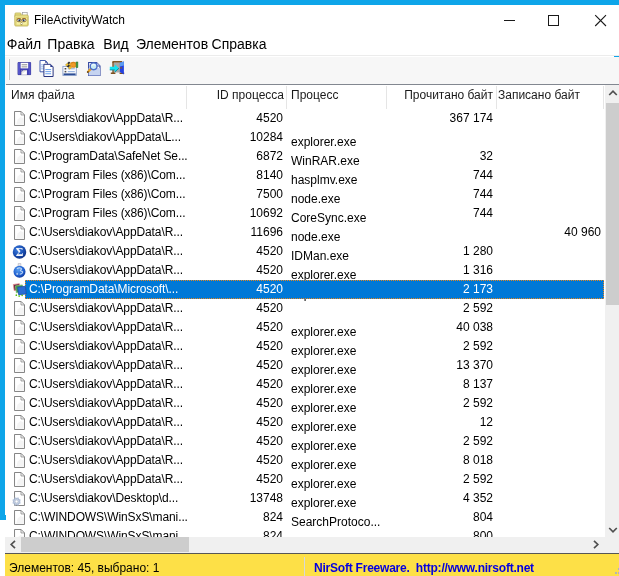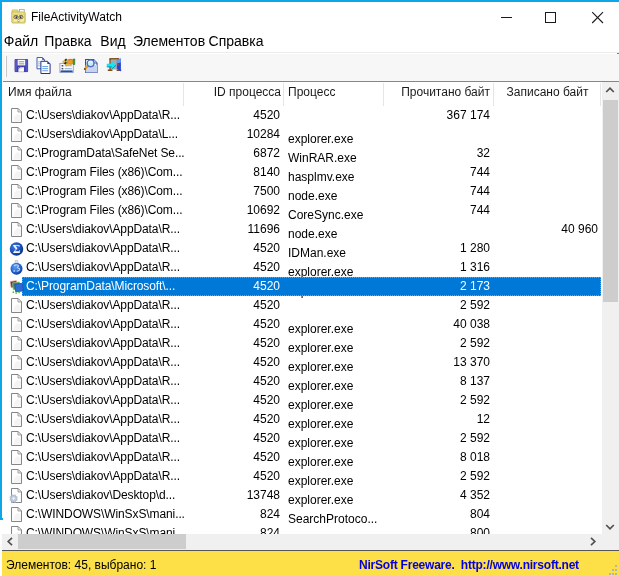"FileActivityWatch" .win { border: 2px solid #0ea5e9 -> 5px solid #0ea5e9 }
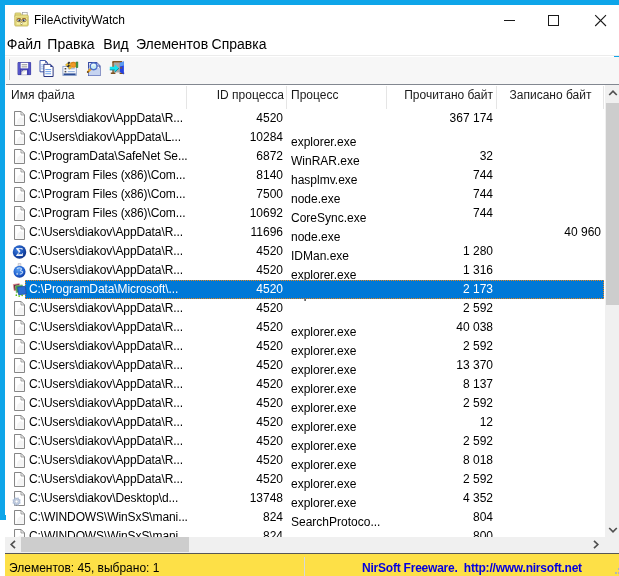"Записано байт" span.hc { text-align: center -> left }
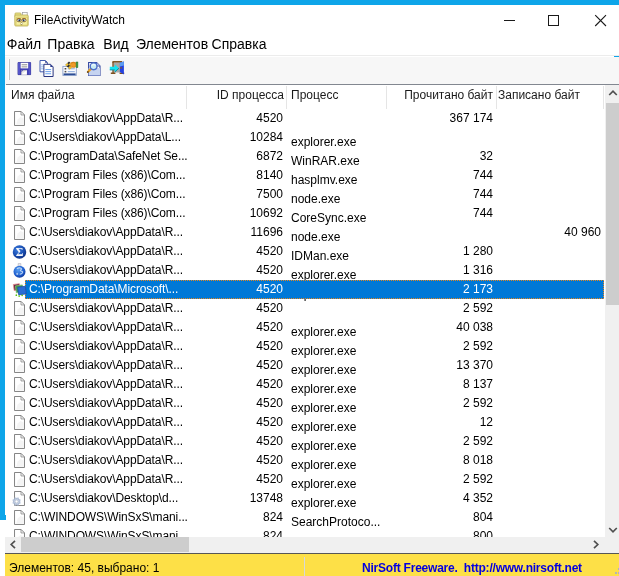"NirSoft Freeware. http://www.nirsoft.net" .st2 { margin-left: 48px -> none }
